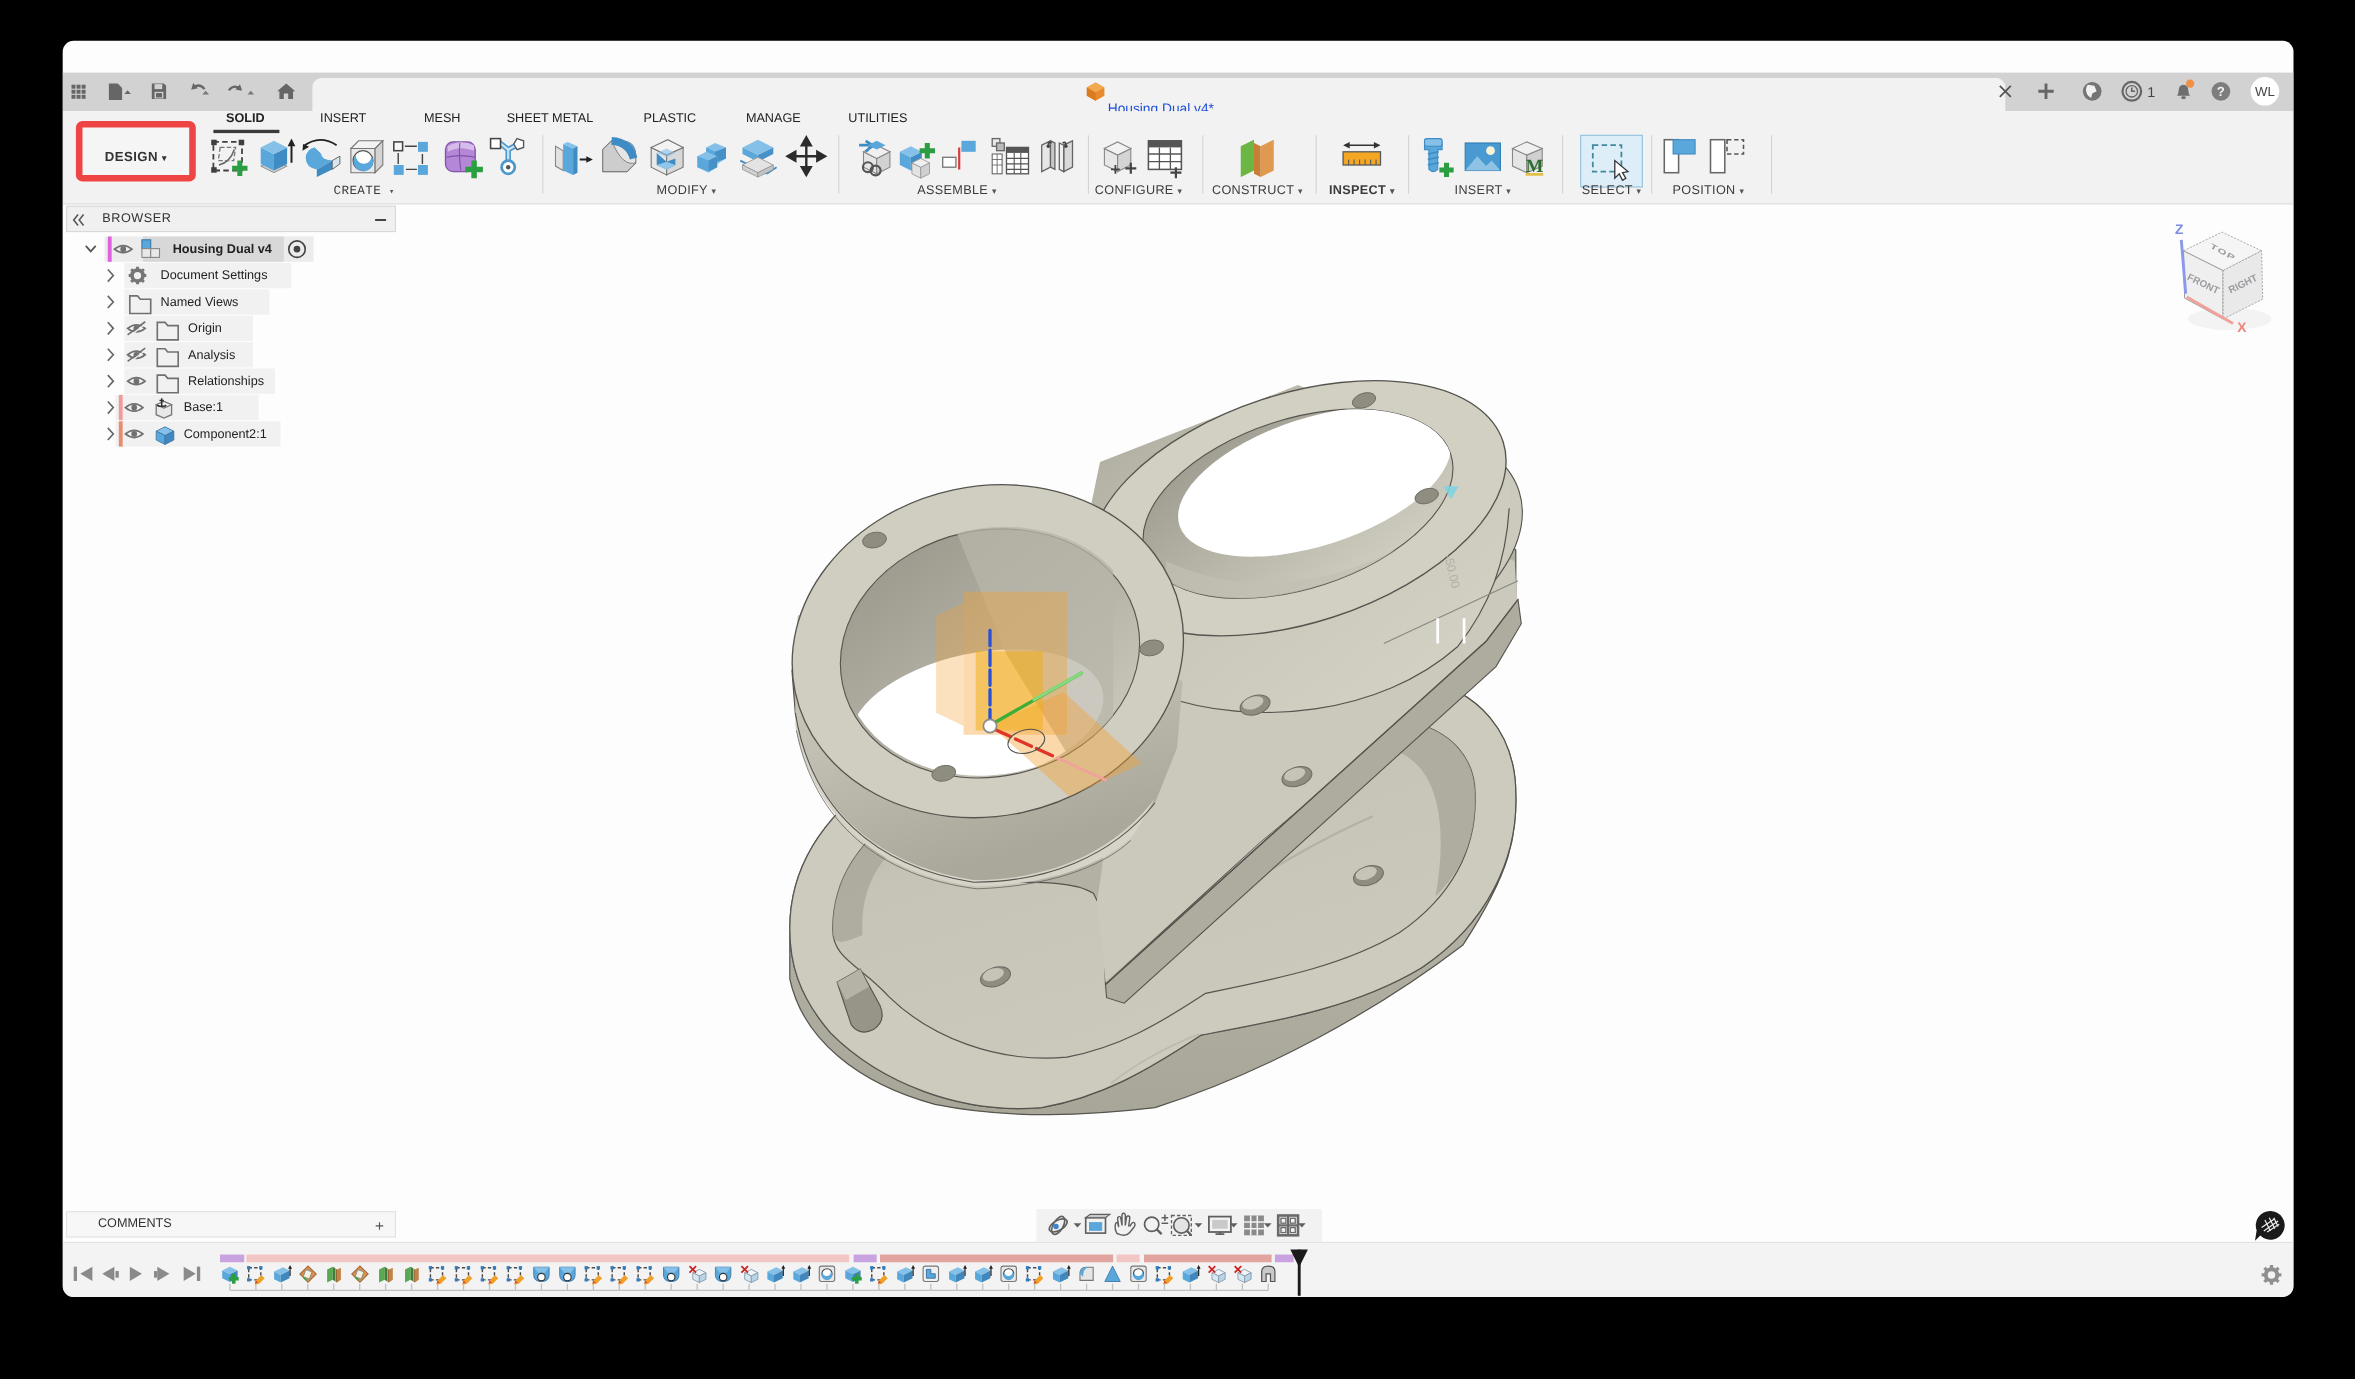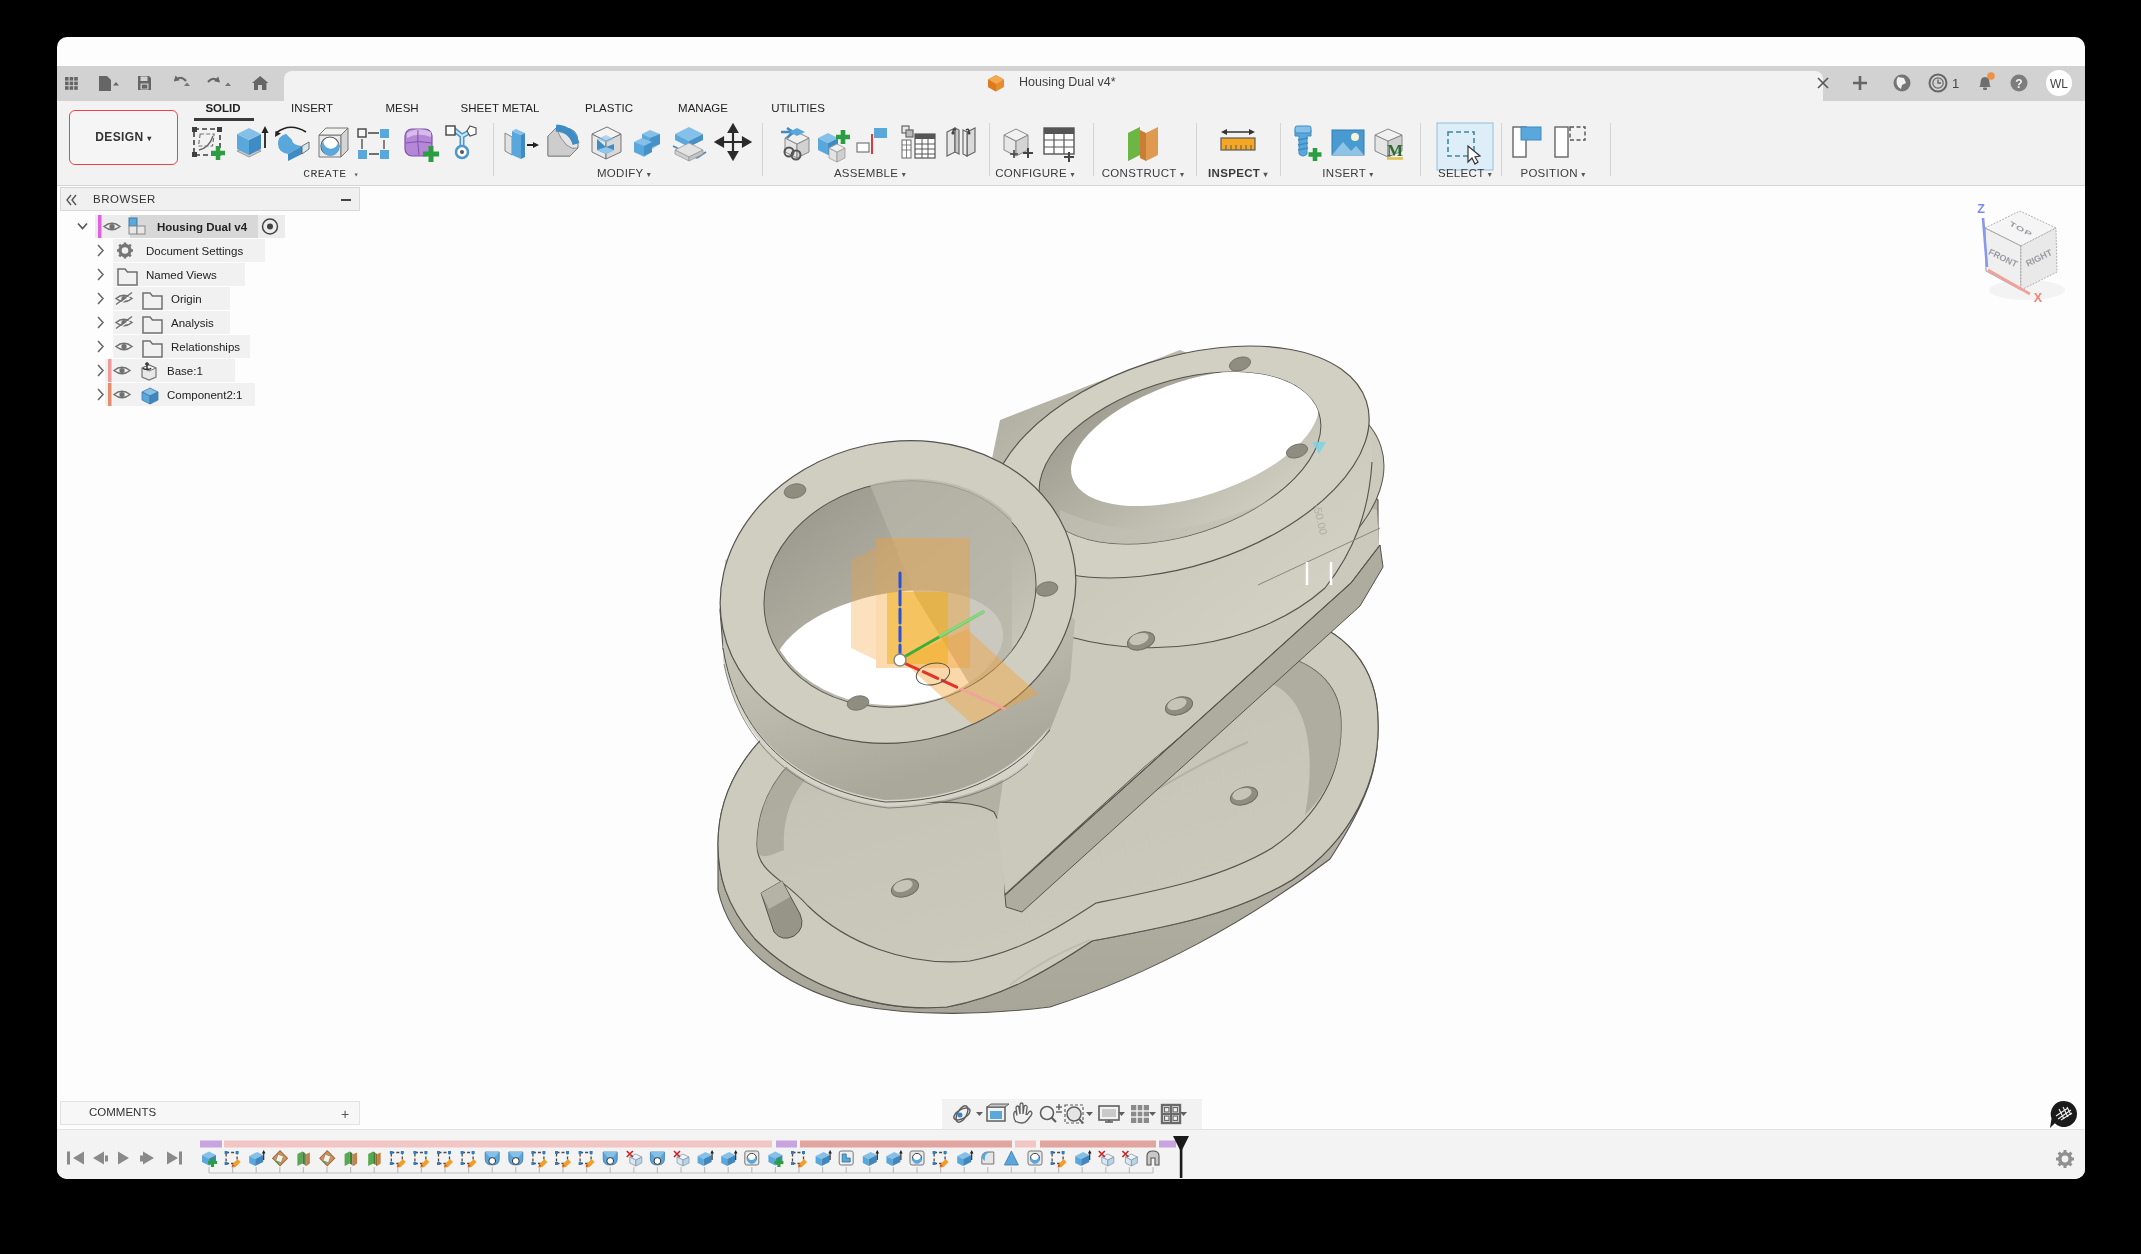"Housing Dual v4*" div { color: #404040 -> #1d4ed8; margin-left: 12px -> none; top: 9px -> 26px }
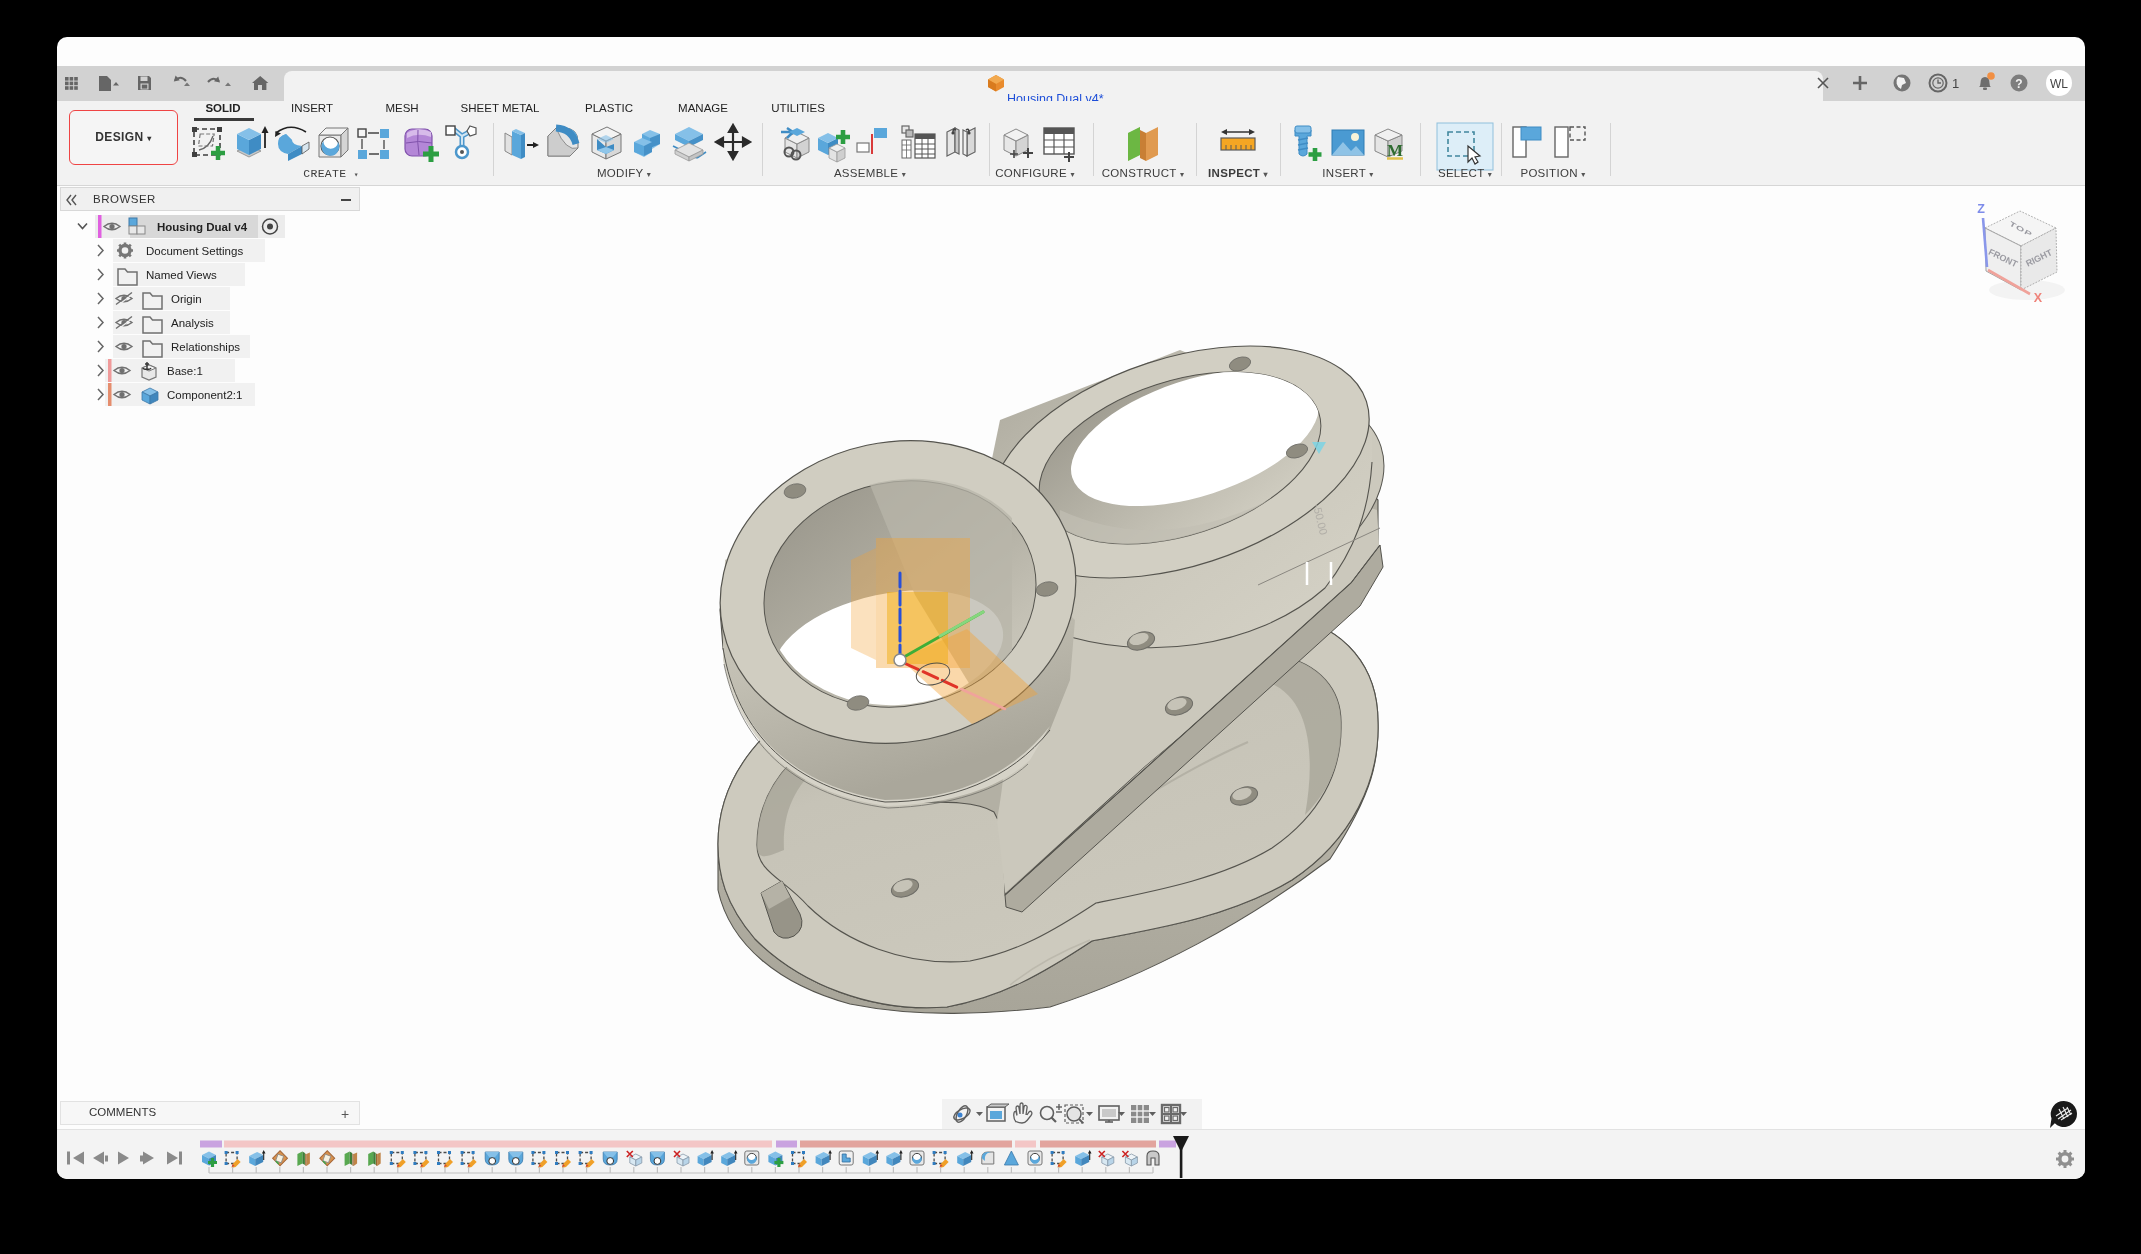"DESIGN ▾" #design { border: 1px solid #ef4444 -> 6px solid #ef4444 }
